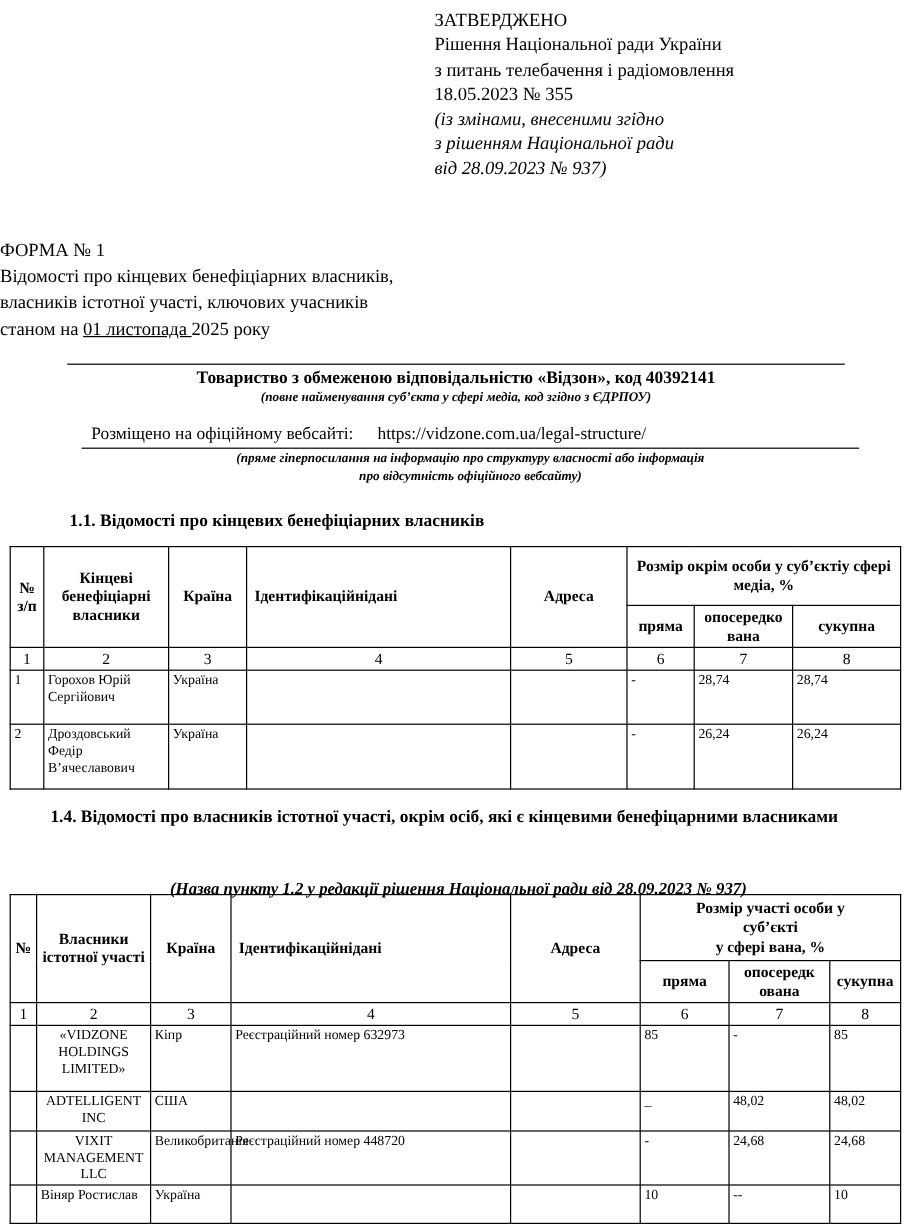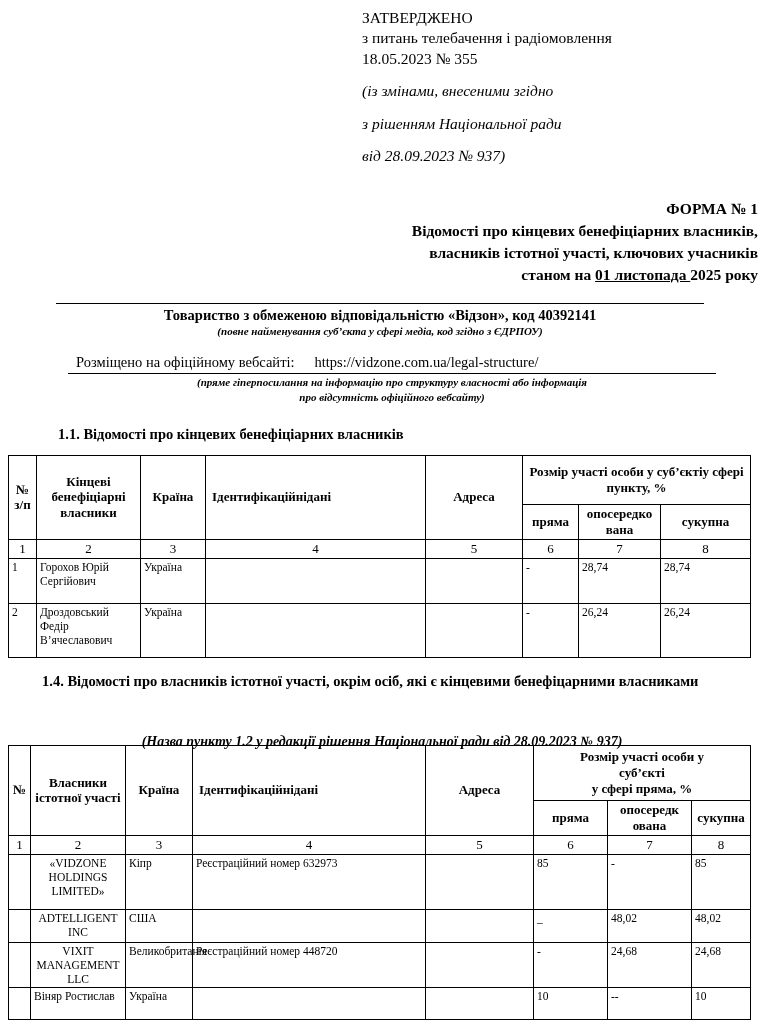"Рішення Національної ради України" div.approval-line { html: none -> <div>Рішення Національної ради України</div> }
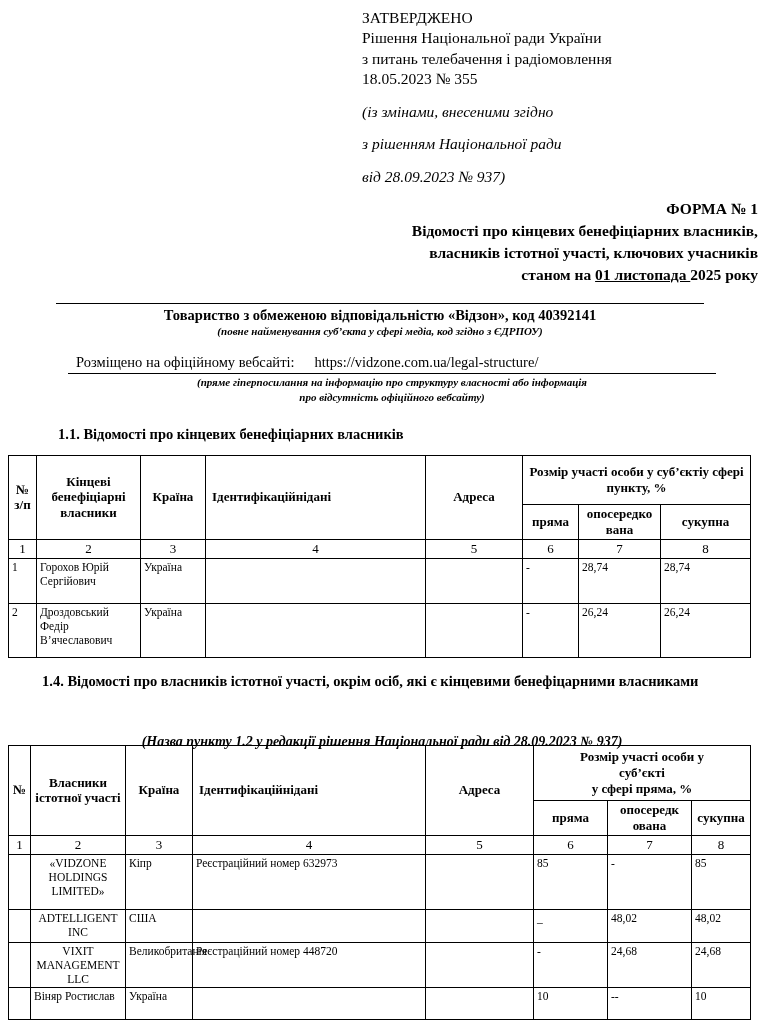"(із змінами, внесеними згідно" .approval-line.italic { margin-top: 12px -> none }
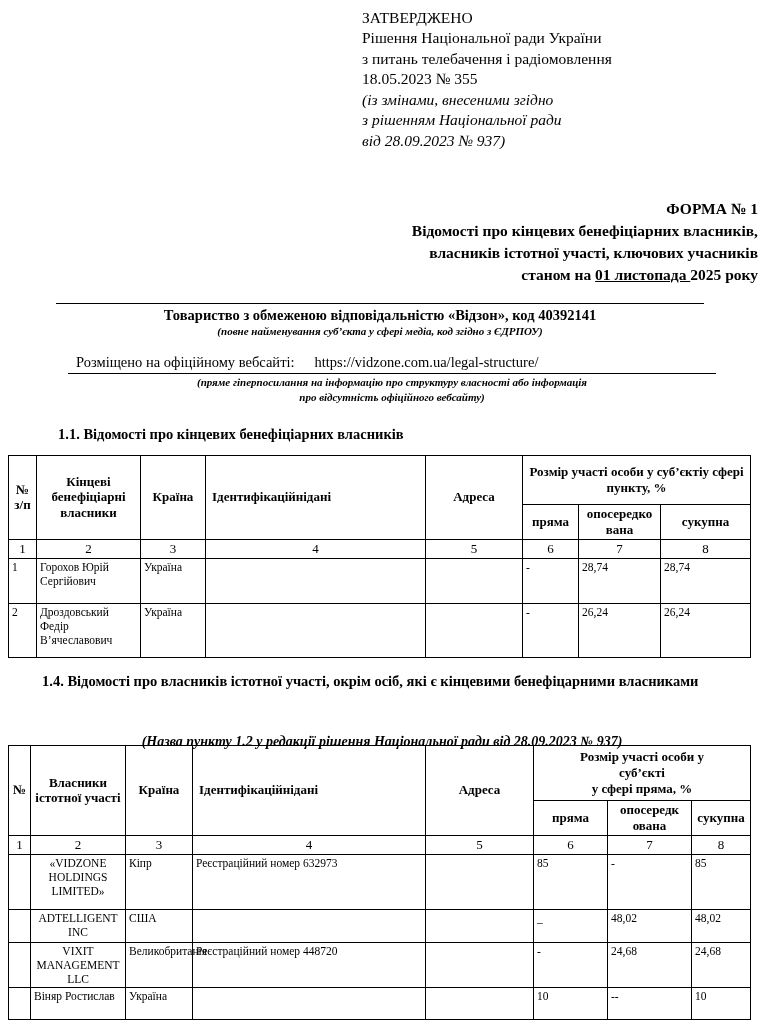"ФОРМА № 1" .form-title-block { font-weight: bold -> normal; text-align: right -> left }
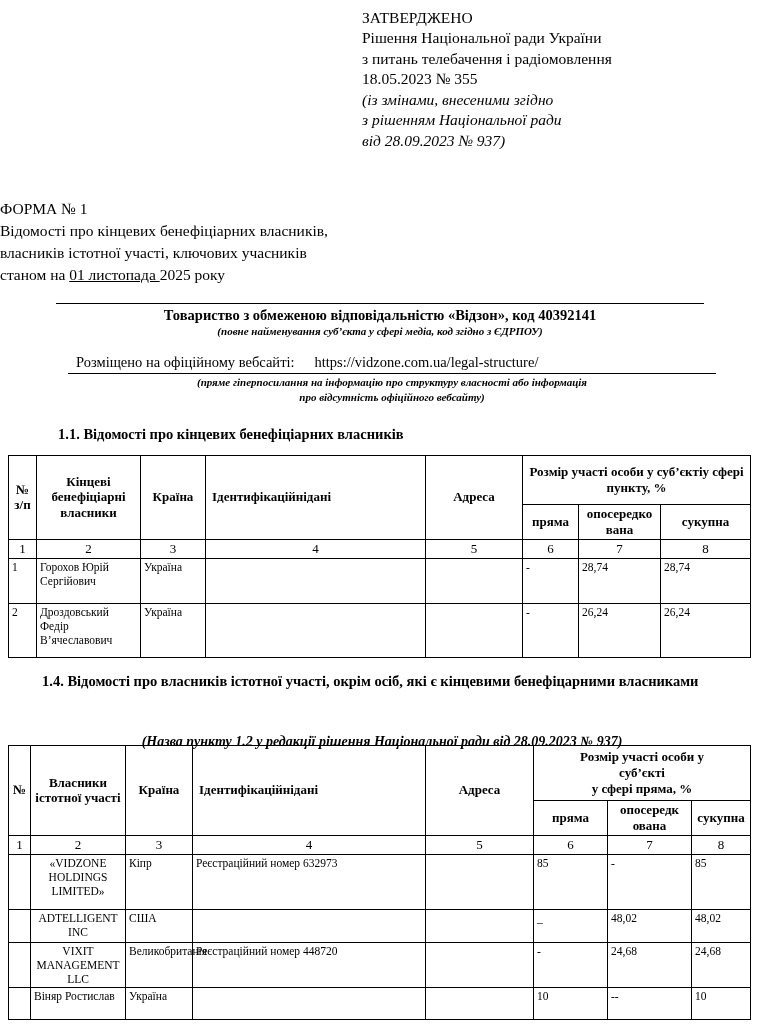"Розмір участі особи у суб’єктіу" th { text: участі особи у суб’єктіу сфері пункту -> окрім особи у суб’єктіу сфері медіа }
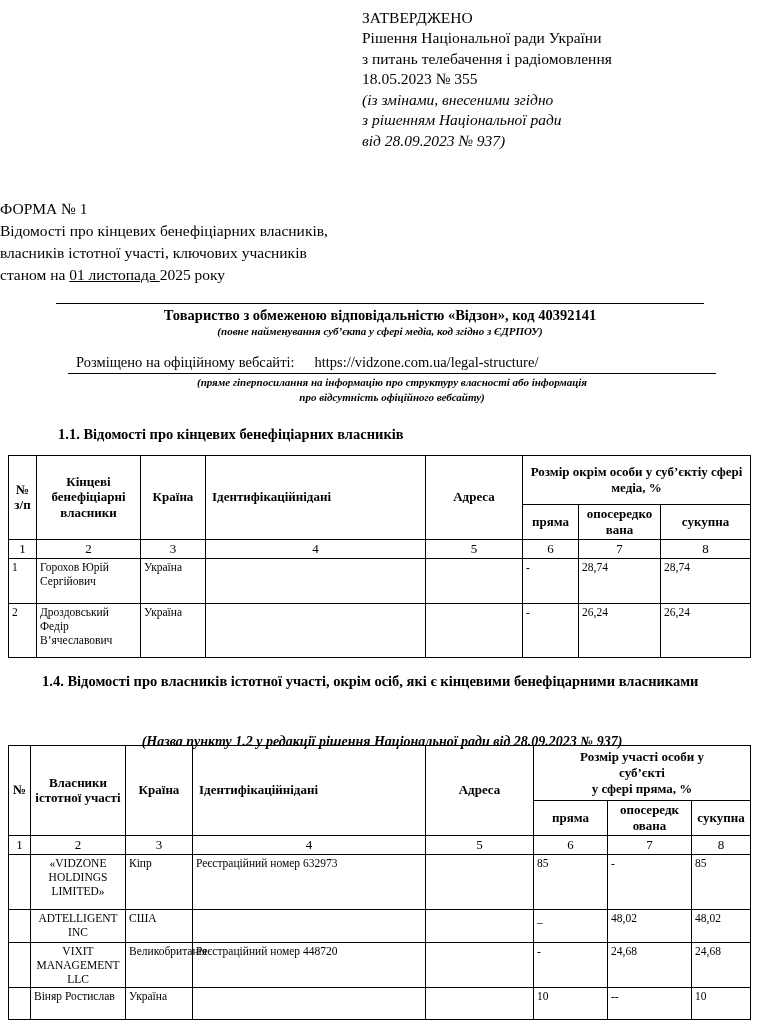"у сфері пряма, %" span { text: пряма -> вана }
